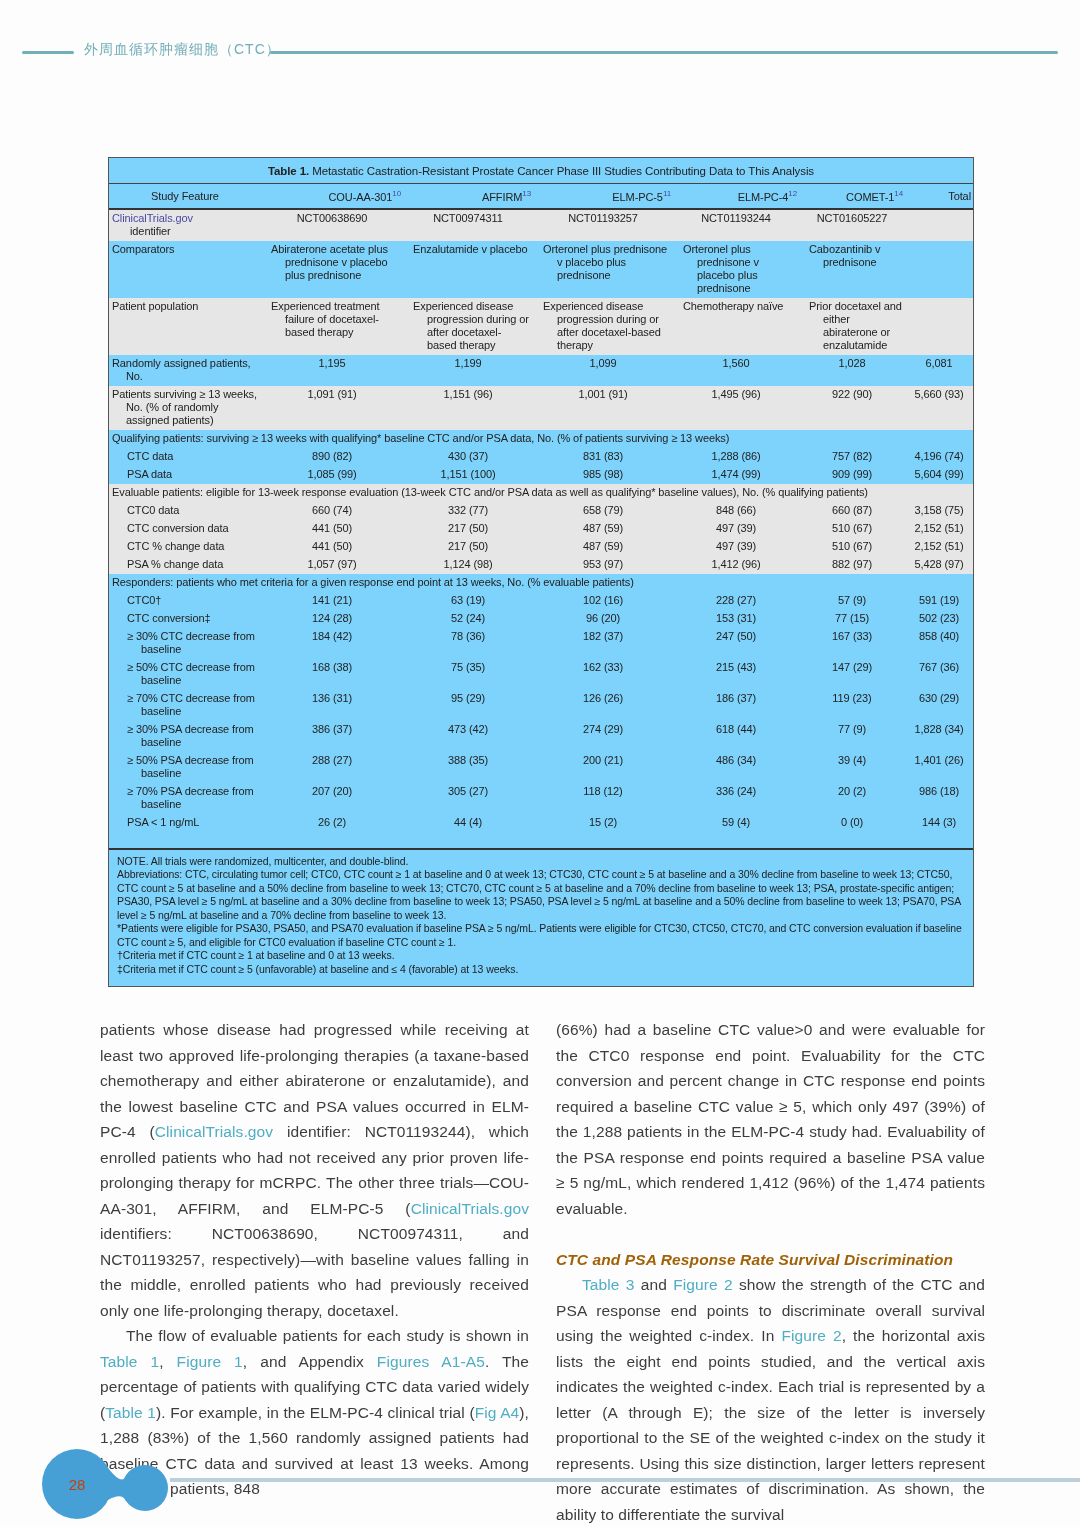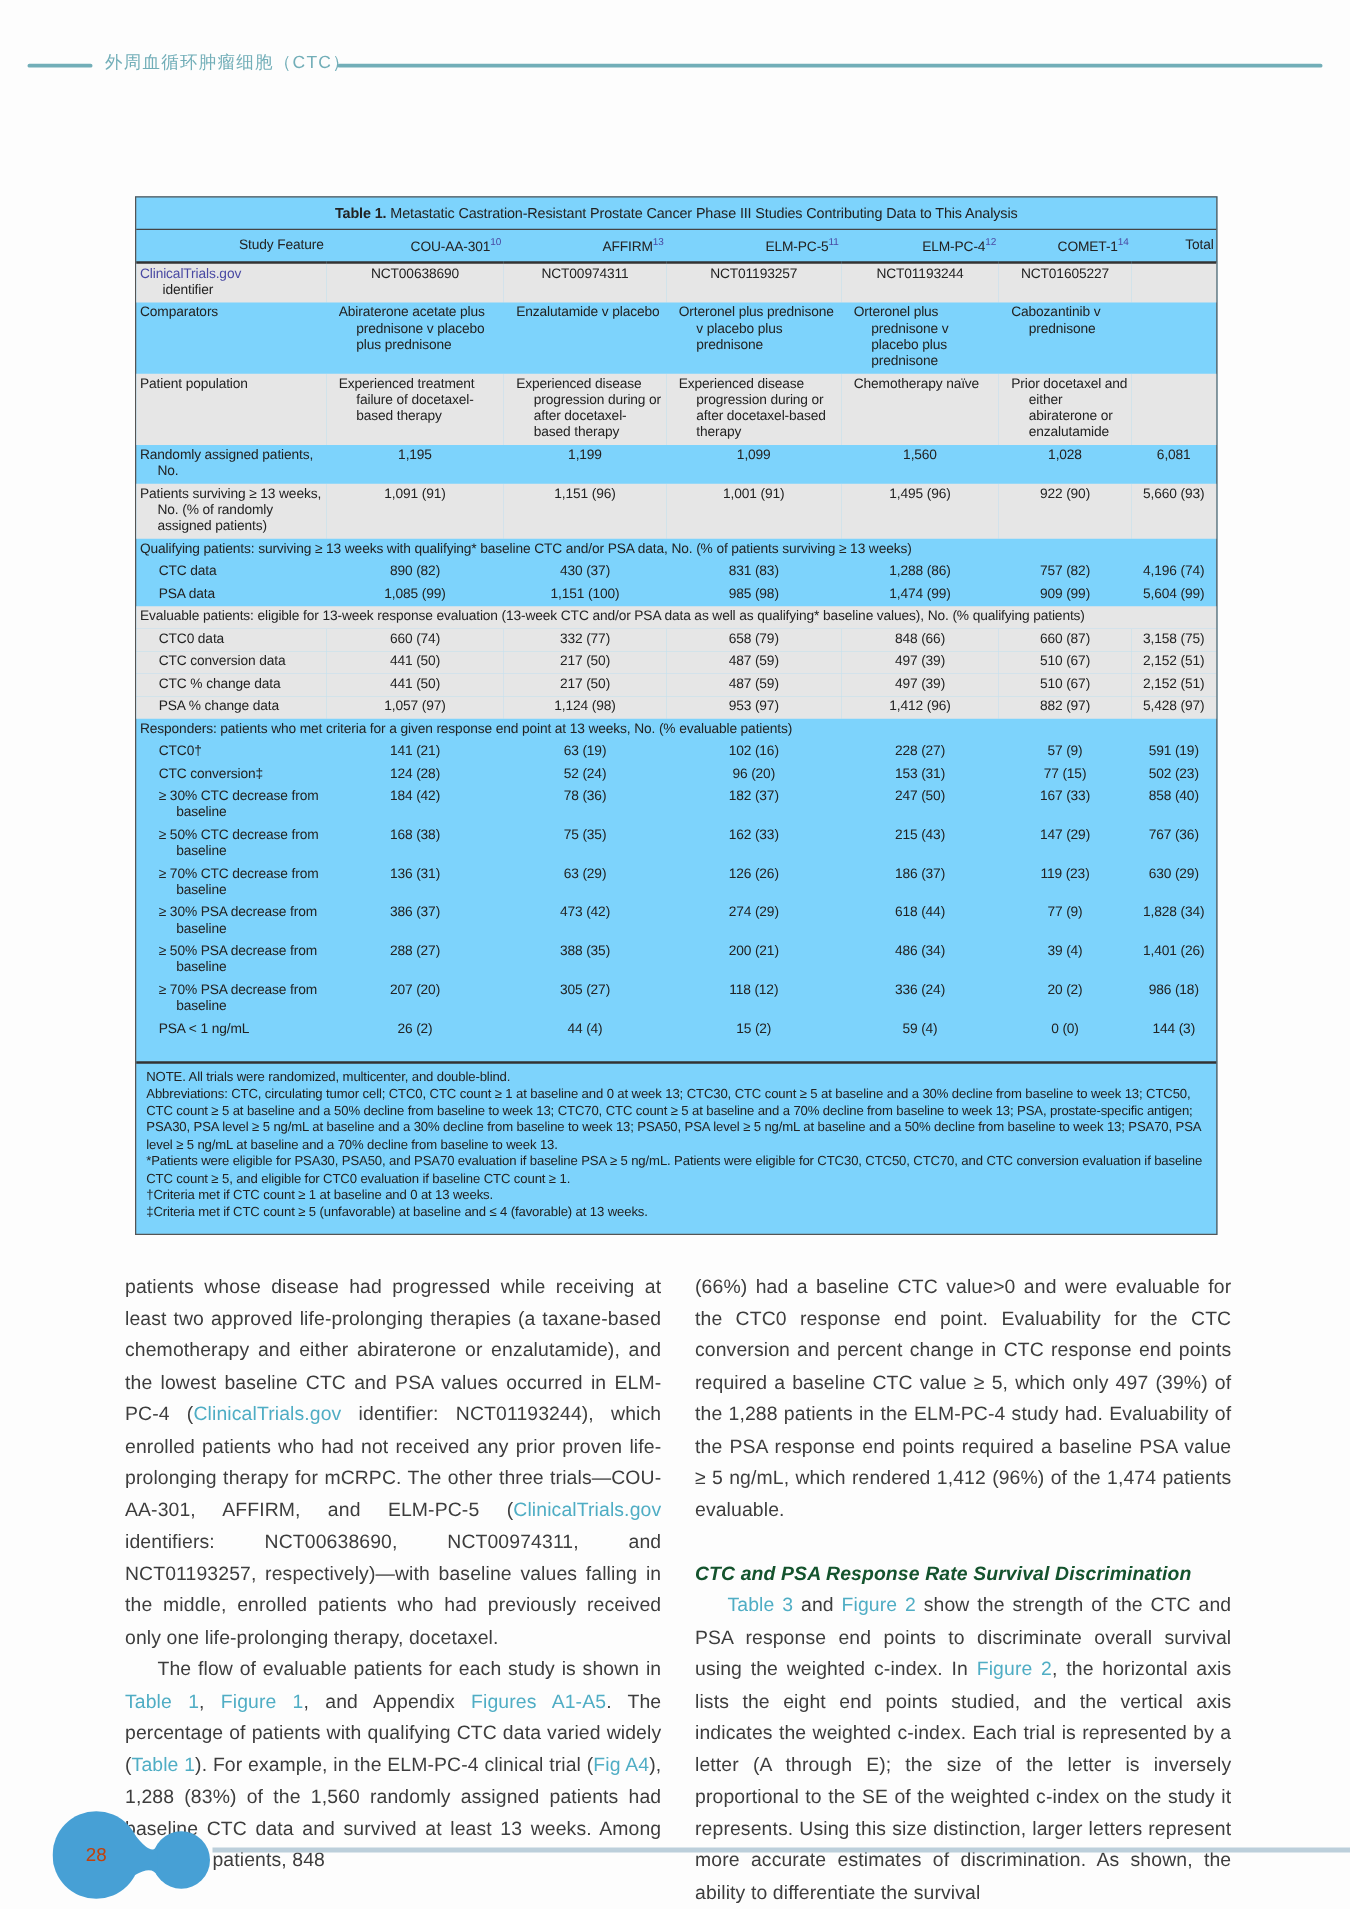"Study Feature" table.main th.feature-h { text-align: right -> center }
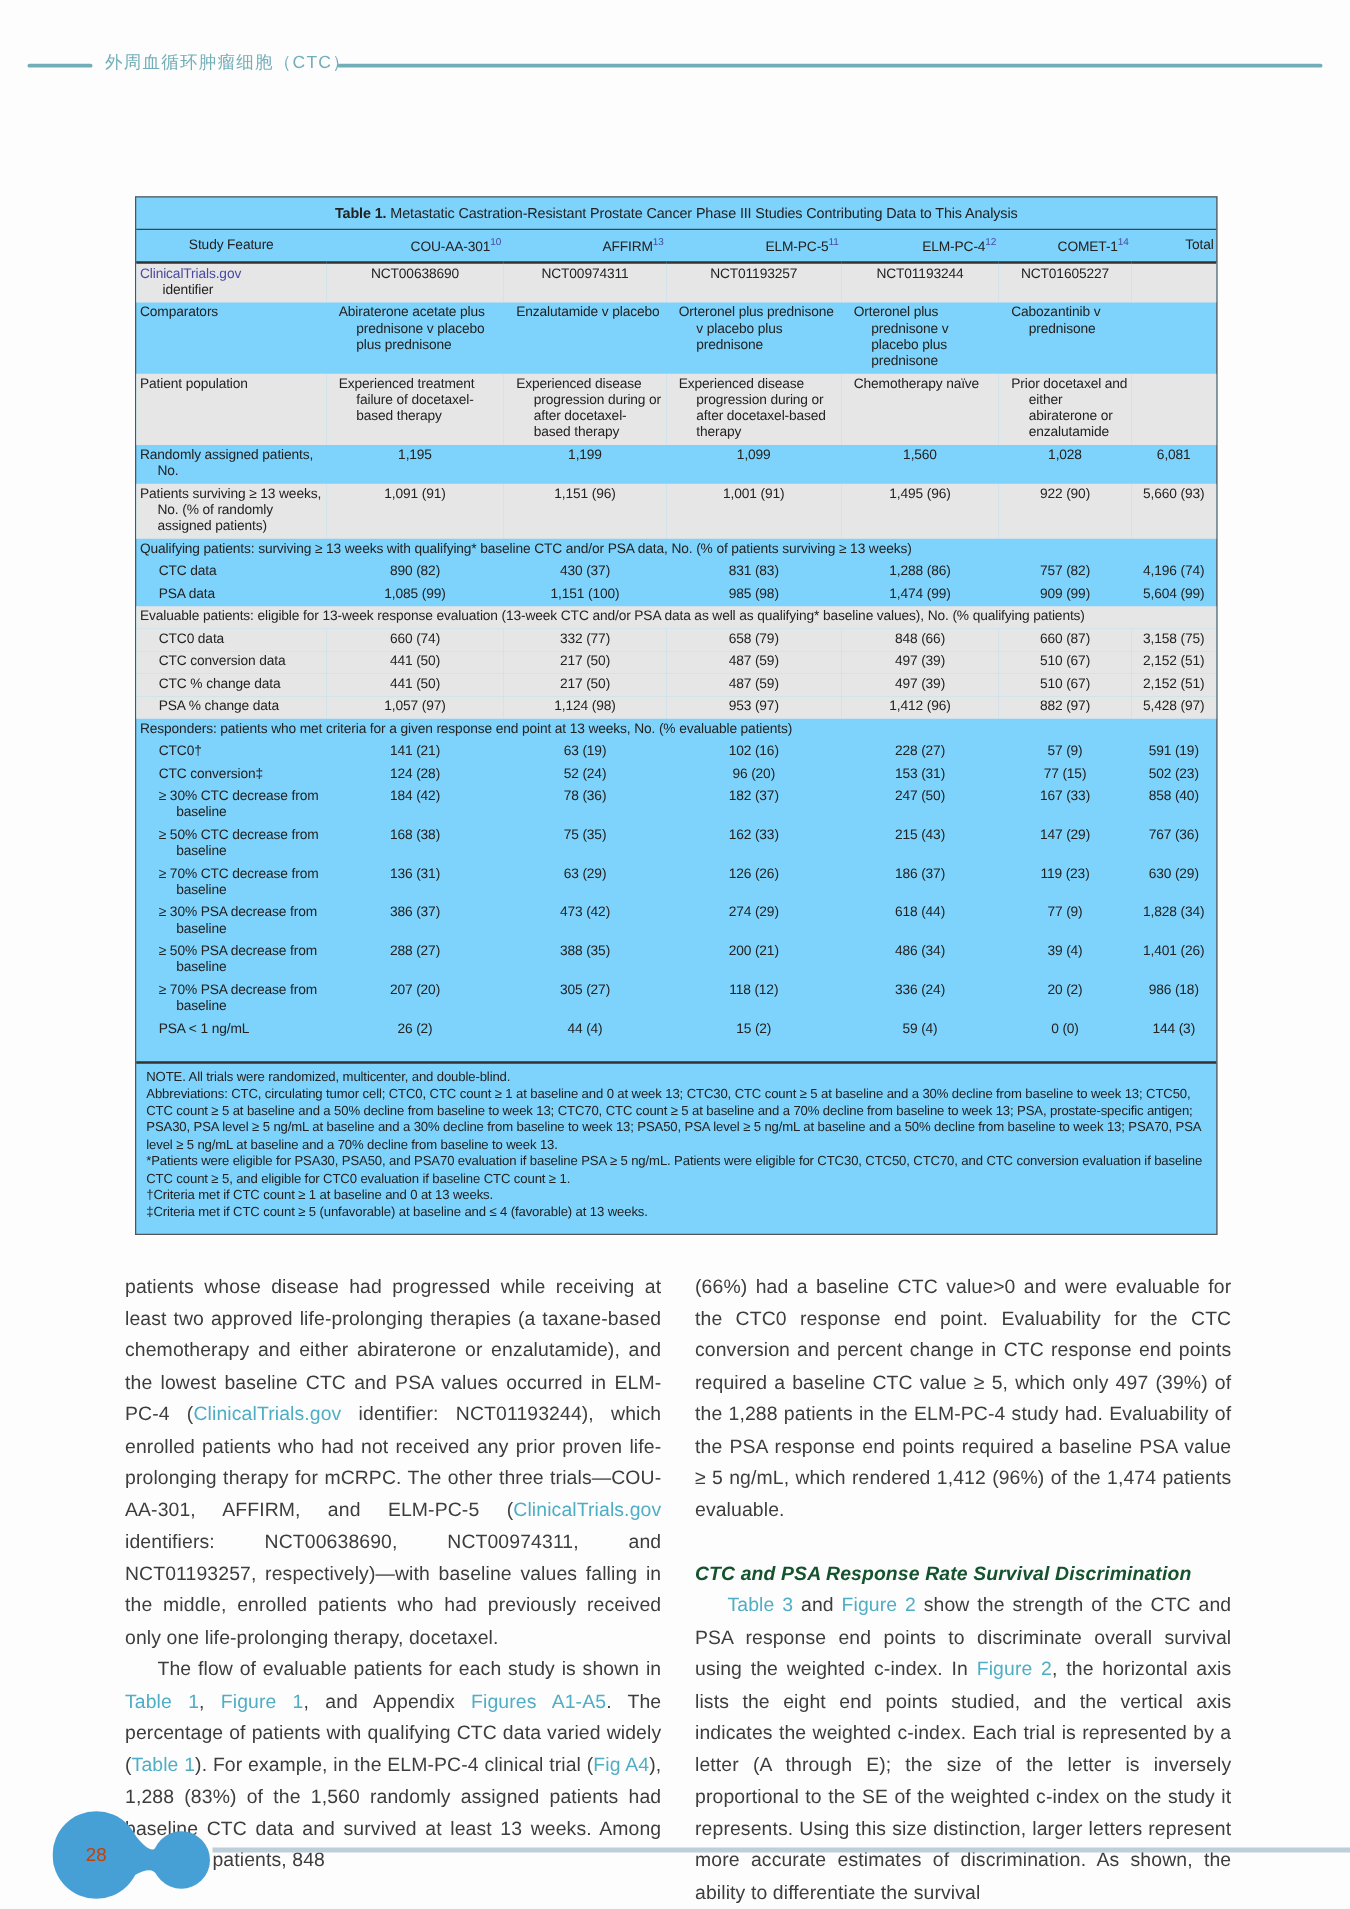"63 (29)" td.val { text: 63 -> 95 }
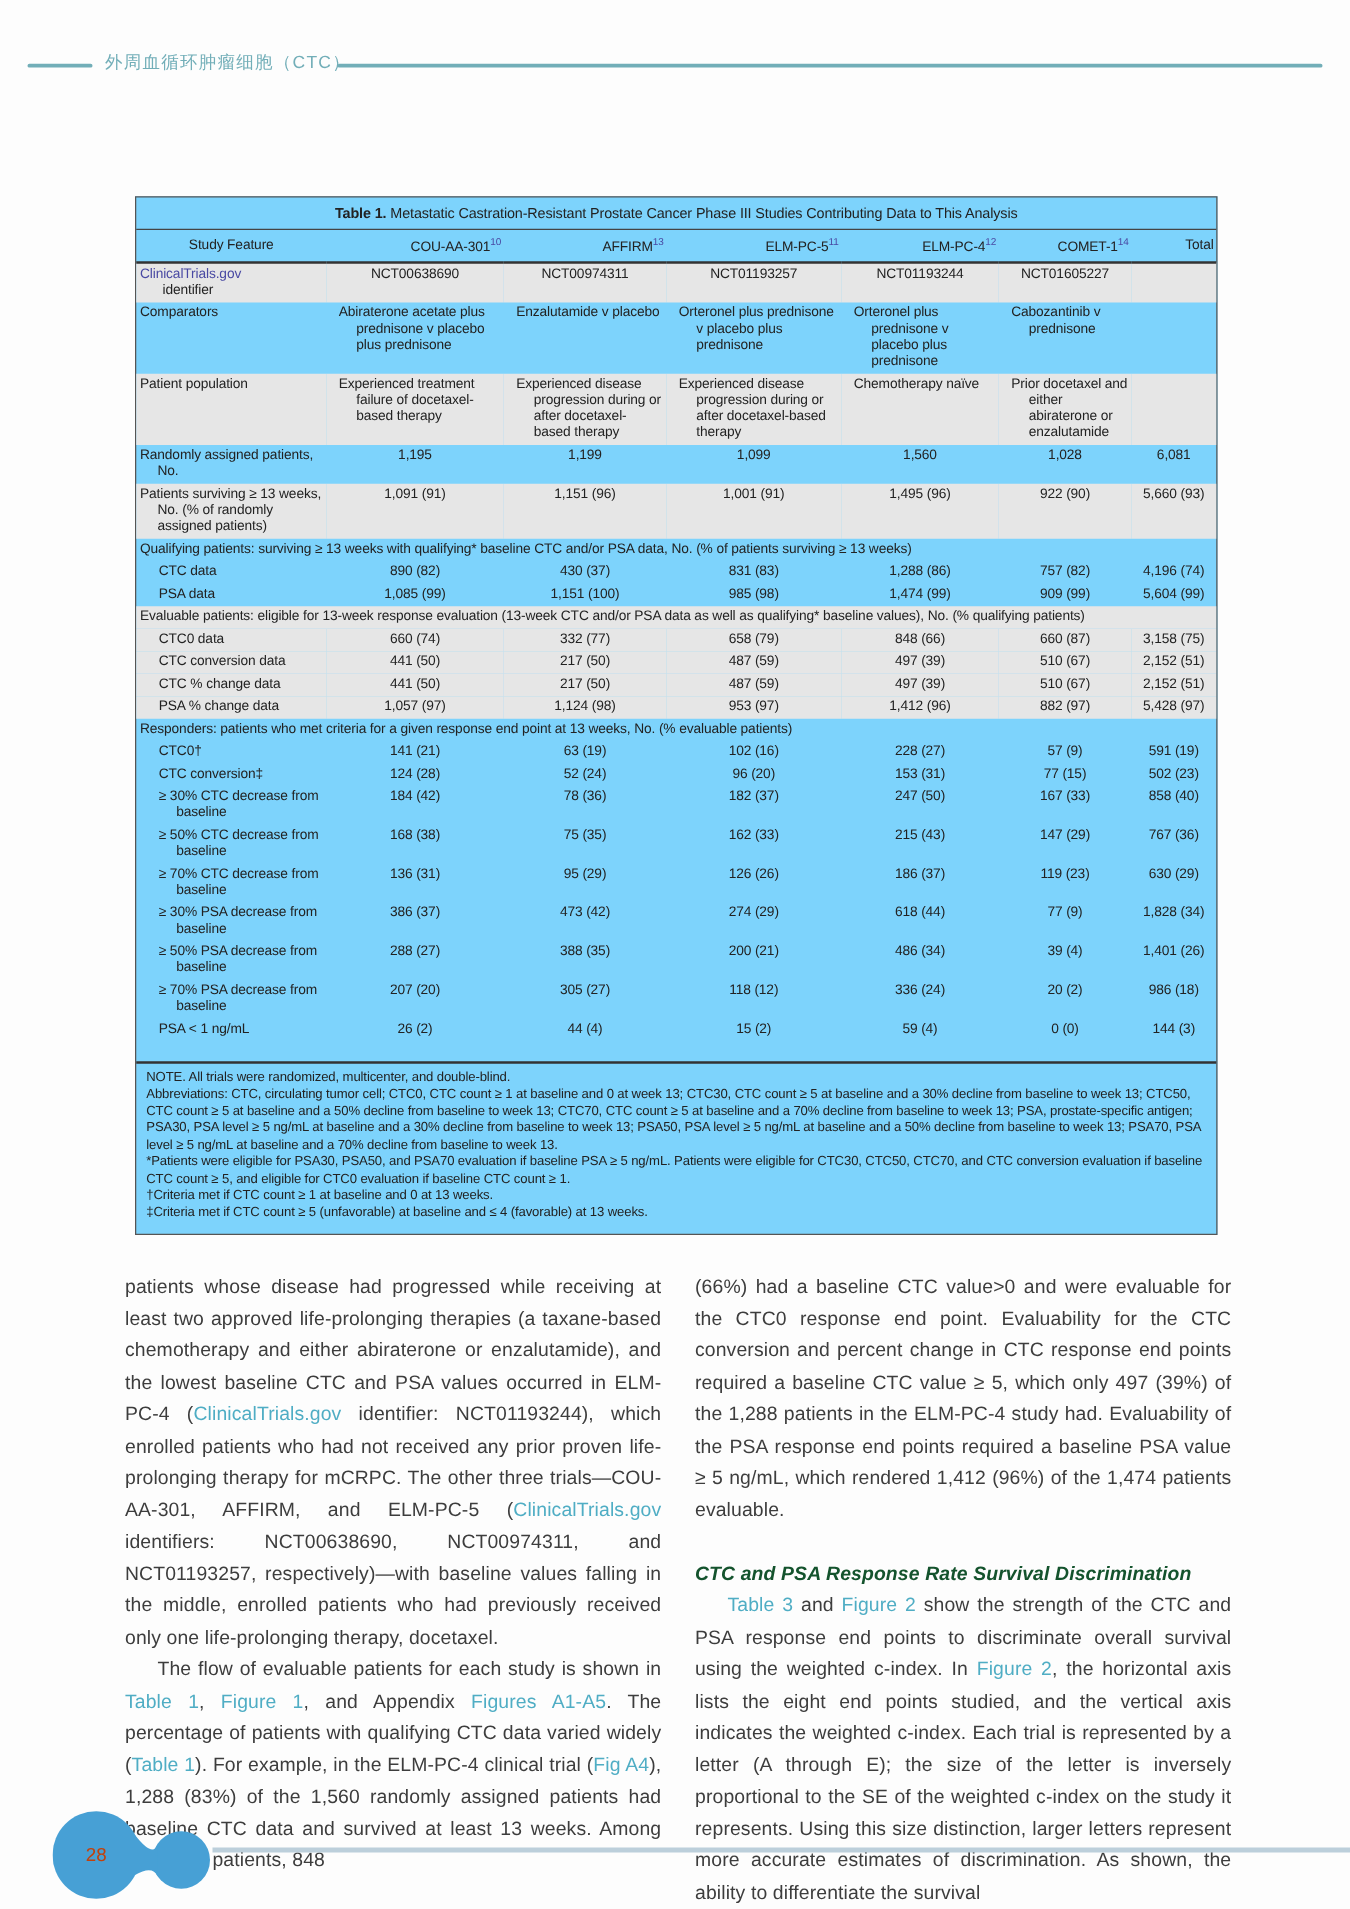"CTC and PSA Response Rate" .col h3 { color: #14532d -> #a16207 }
